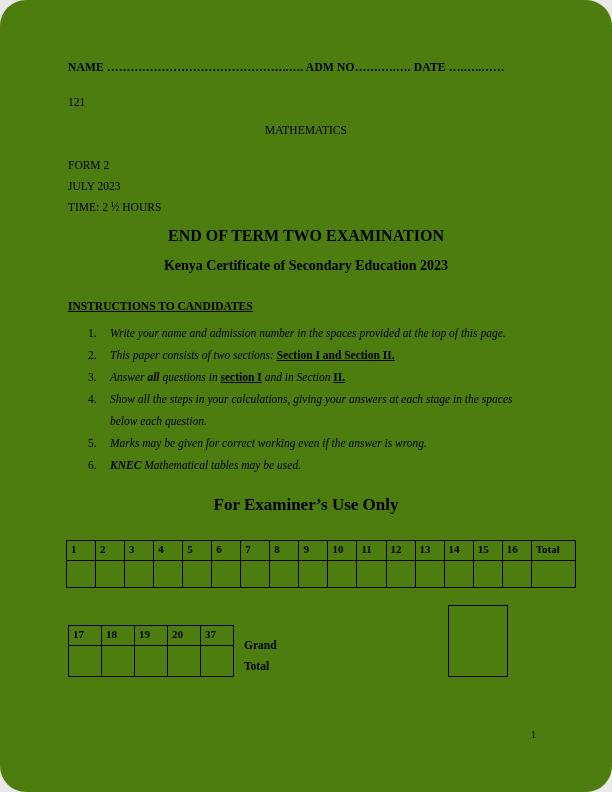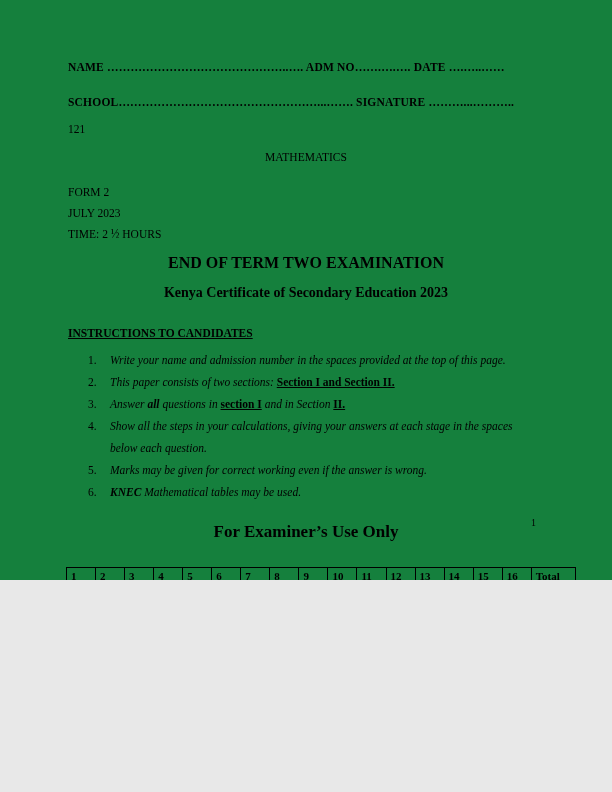"NAME ………………………………………..…. ADM NO…….….…." .page { background: #15803d -> #4d7c0f; border-radius: none -> 26px; height: 580px -> 792px }
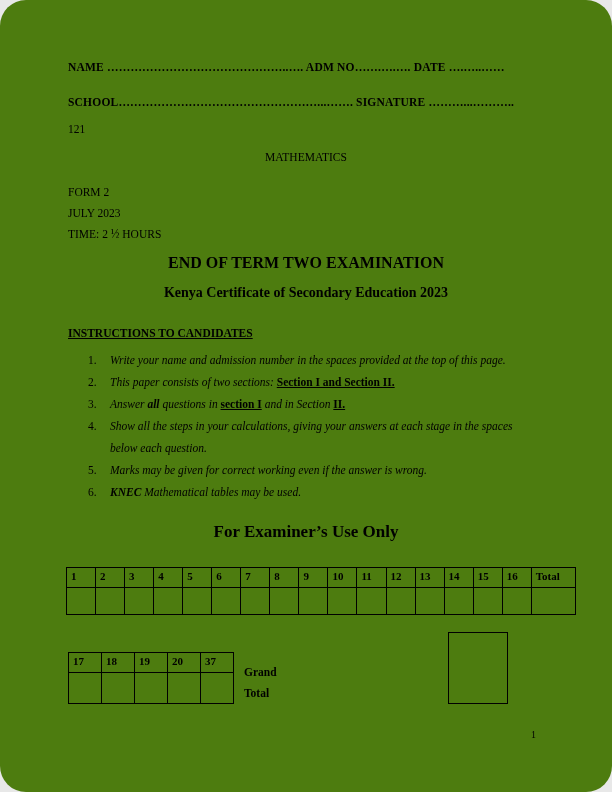"SCHOOL……………………………………………...……. SIGNATURE" p.field-line { html: <p>SCHOOL……………………………………………...……. SIGNATURE ………...………..</p> -> none }
